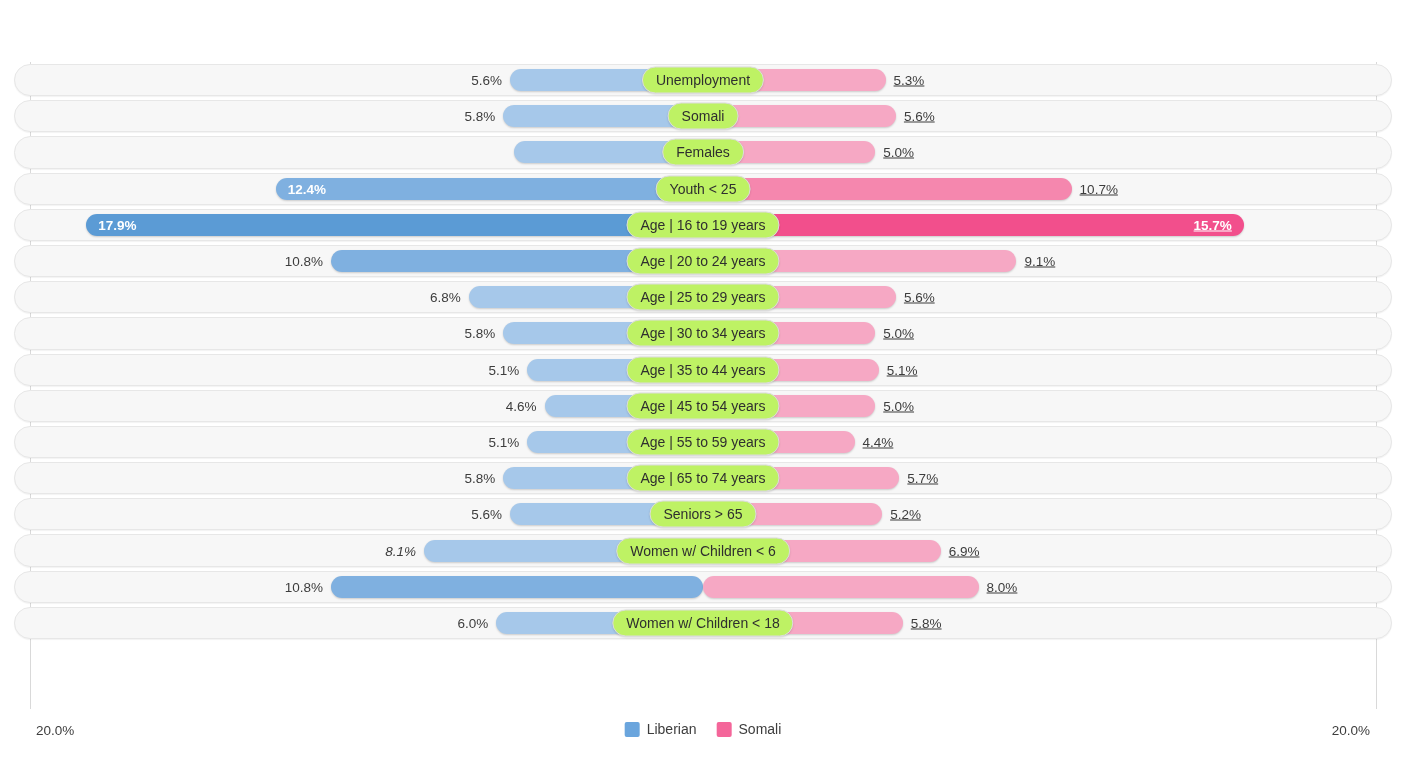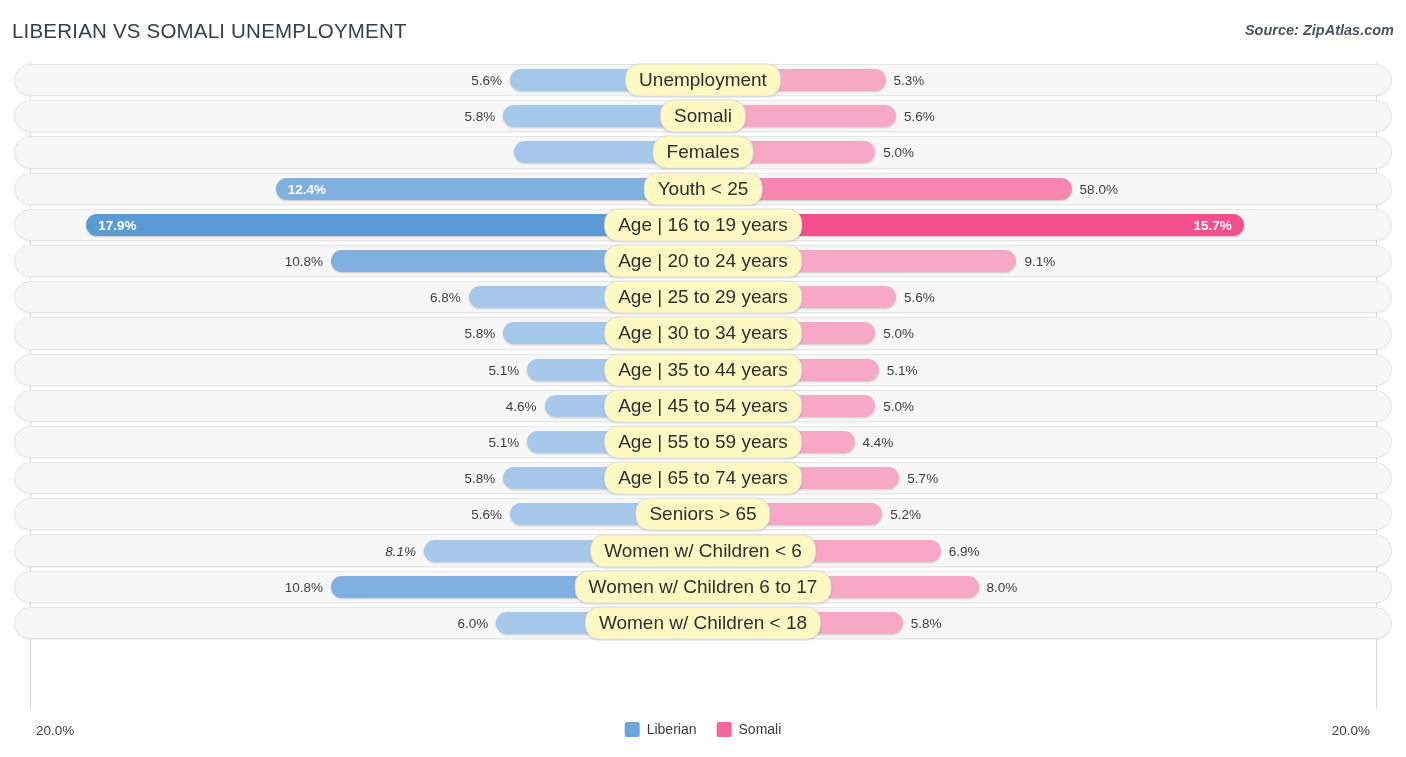"LIBERIAN VS SOMALI UNEMPLOYMENT" div.header { html: <div> <div>LIBERIAN VS SOMALI UNEMPLOYMENT</div> <div>Source: ZipAtlas.com</div> </div> -> none }
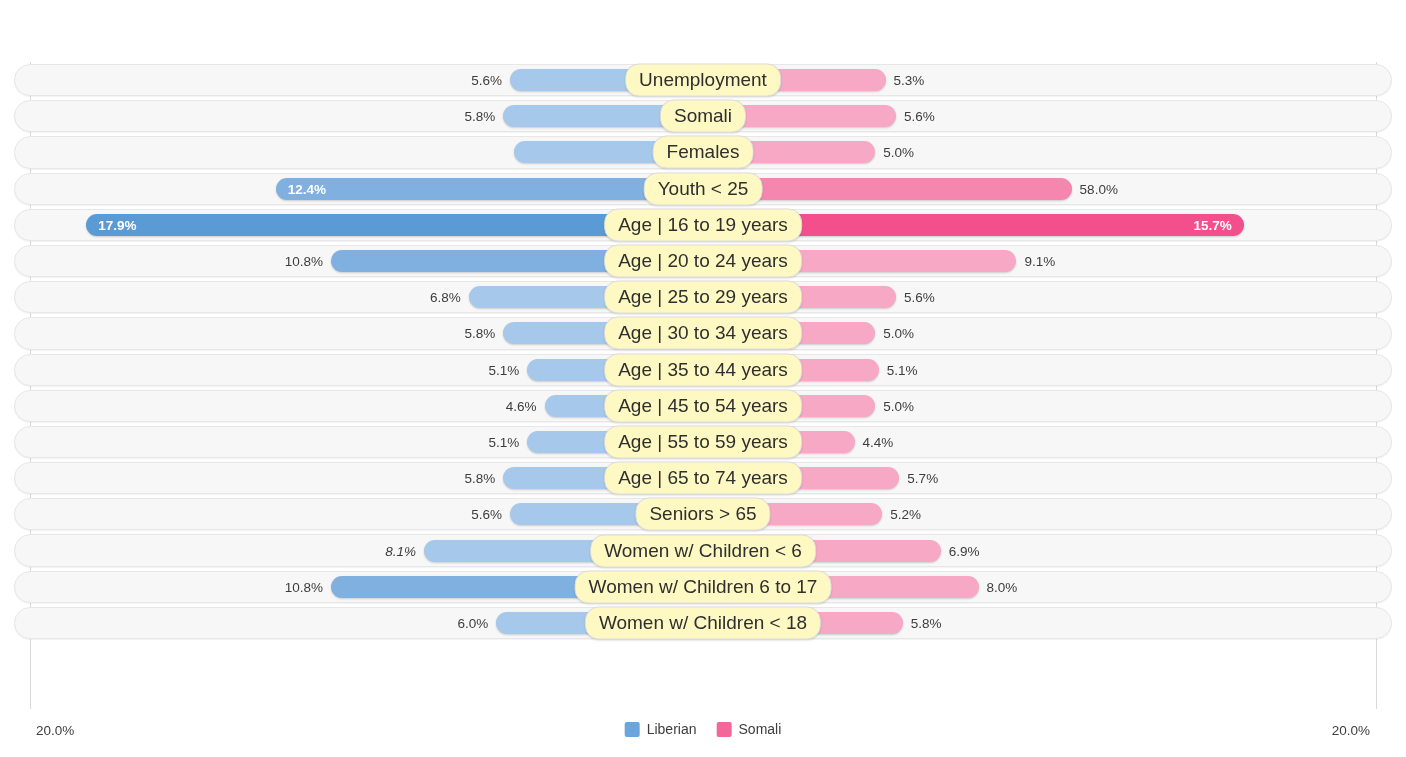"Unemployment" .center-label { background: #fef9c3 -> #bef264; font-size: 19px -> 14px }
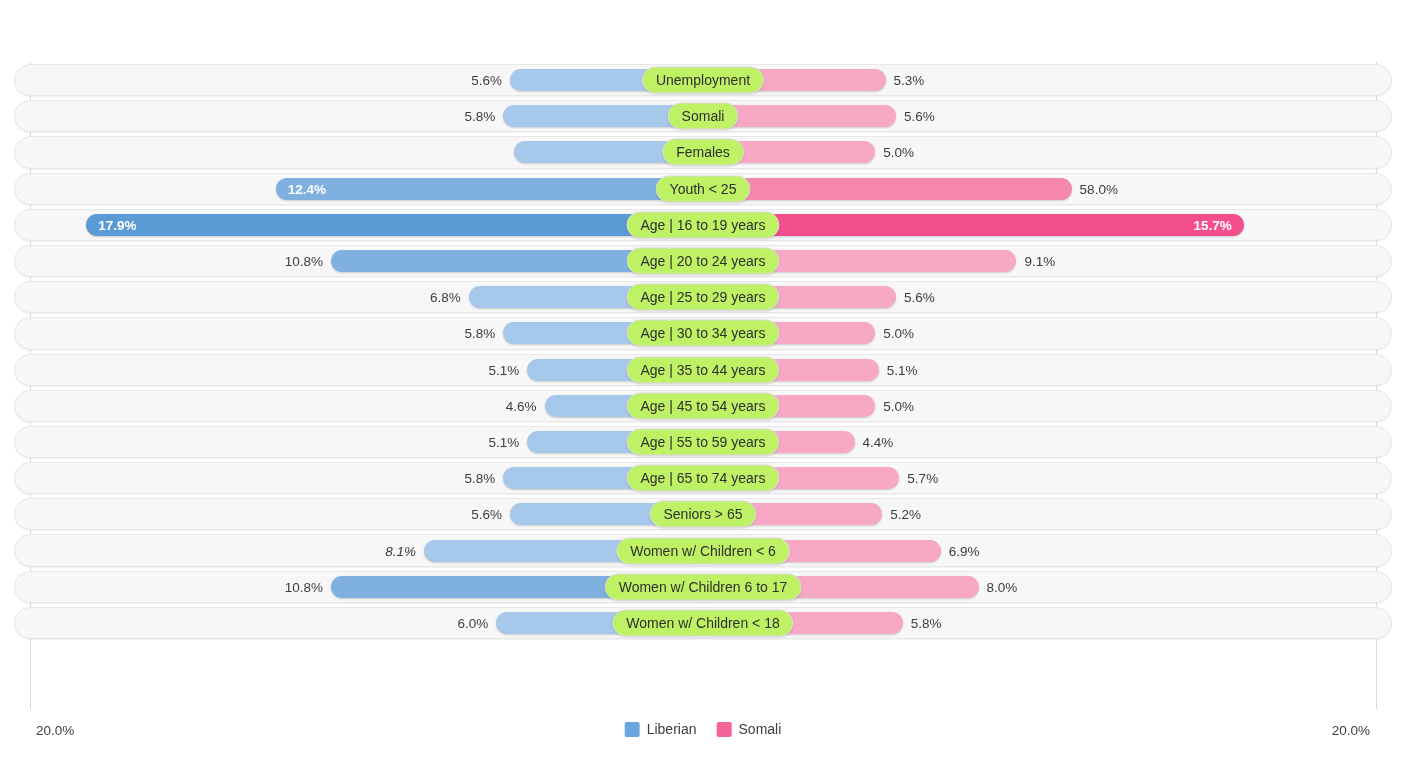"5.3%" .val.right { text-decoration: none -> underline }
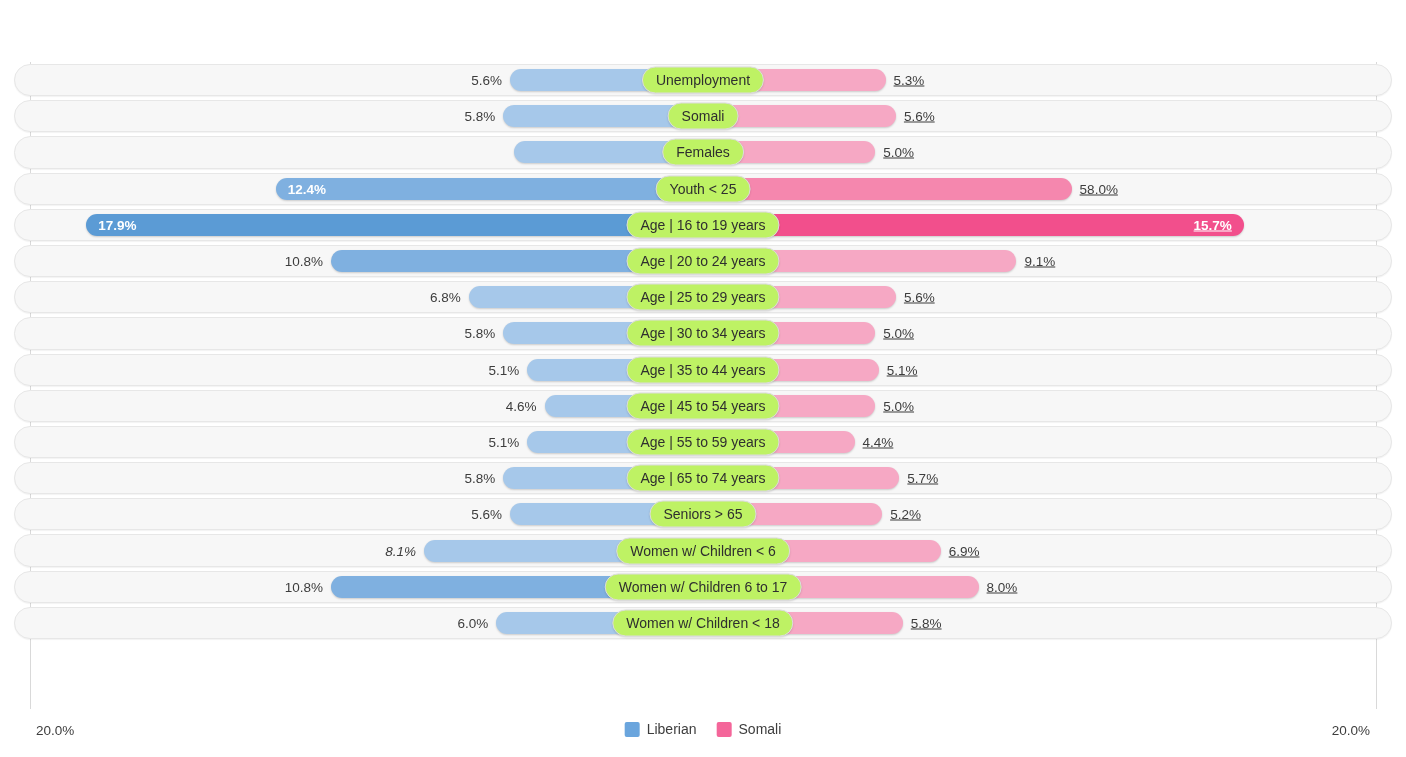"58.0%" div.val { text: 58.0% -> 10.7% }
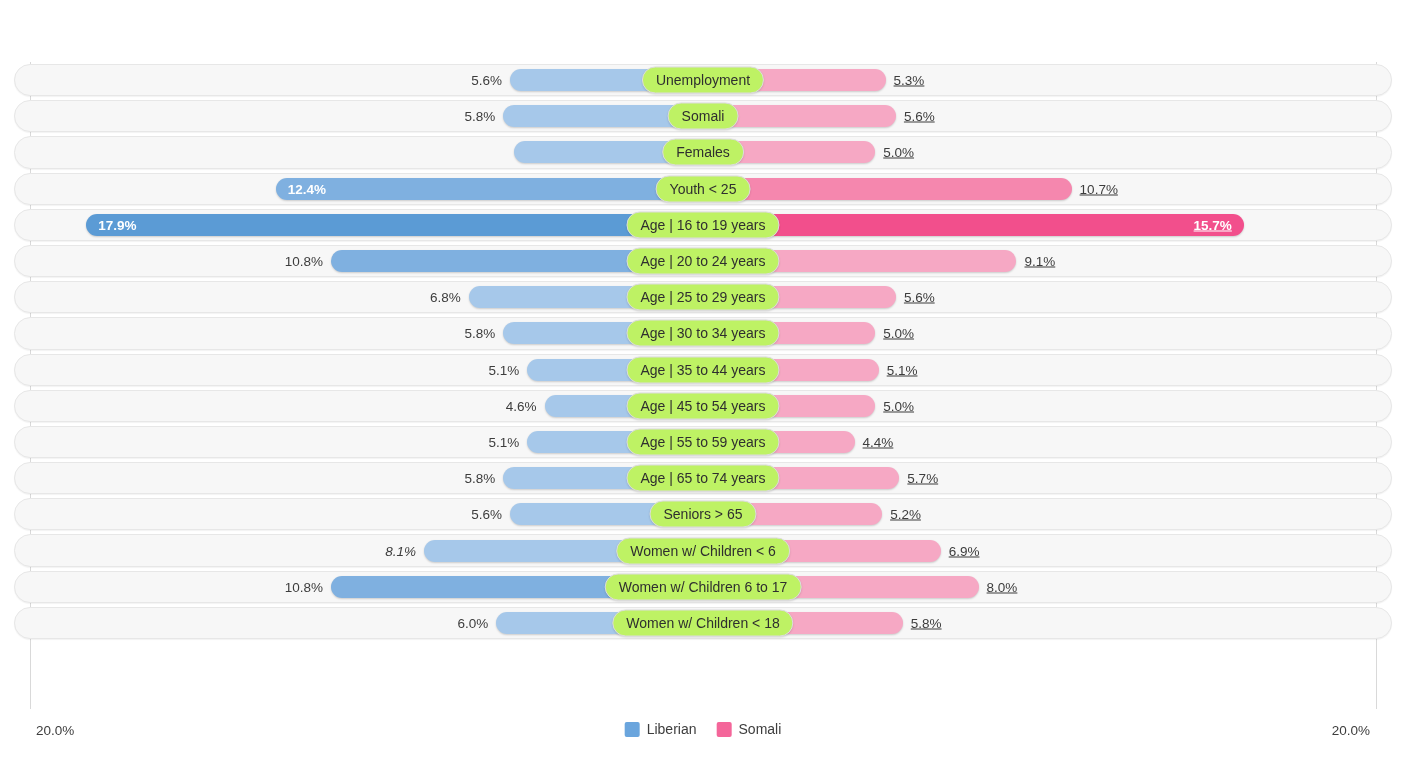"Women w/ Children 6 to" div.center-label { html: <div>Women w/ Children 6 to 17</div> -> none }
